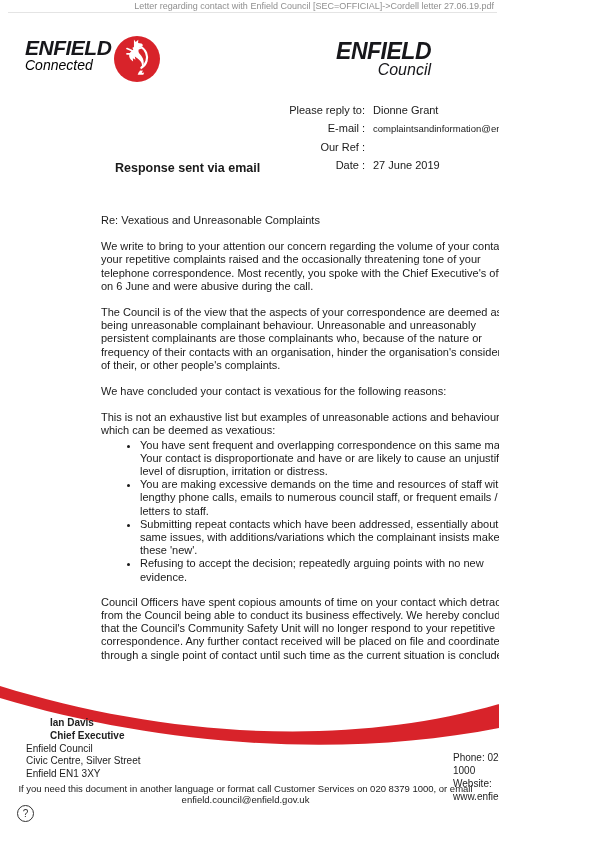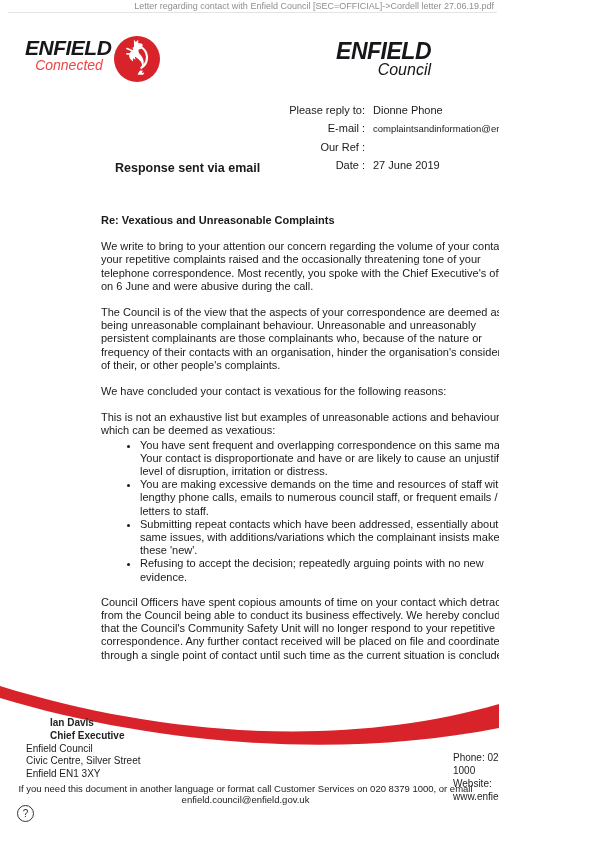"Connected" .logo-left .brand-tag { color: #ef4444 -> #000000; text-align: center -> left }
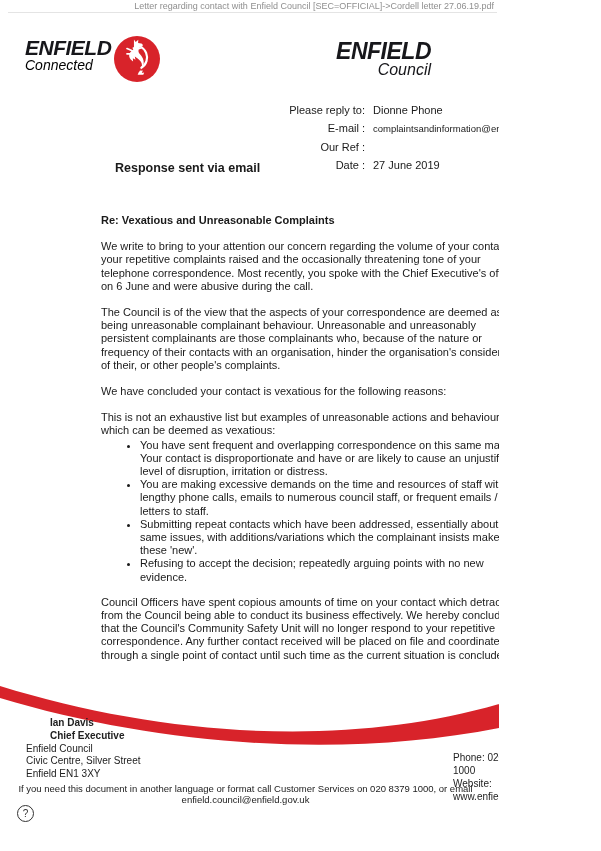"Dionne Phone" div.meta-value { text: Phone -> Grant }
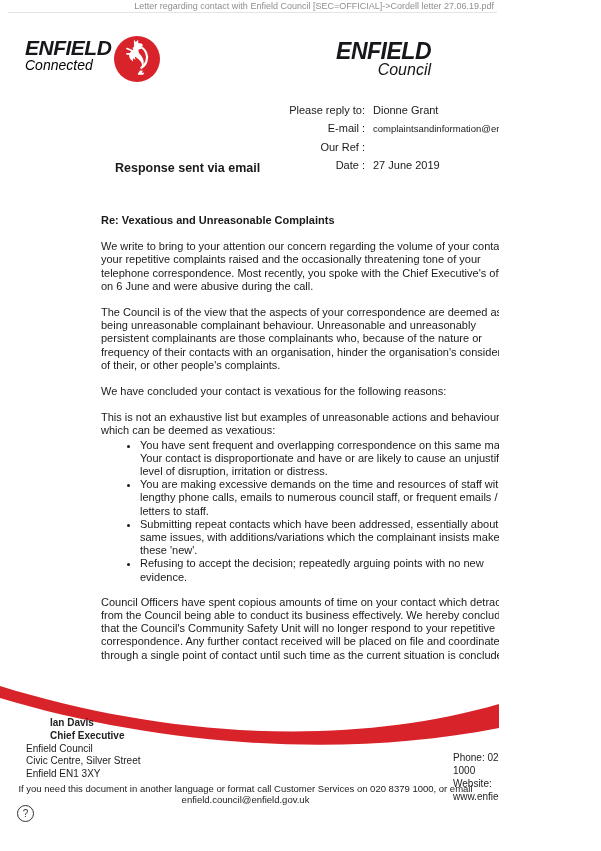"Re: Vexatious and Unreasonable" .letter p.subject { font-weight: bold -> normal }
